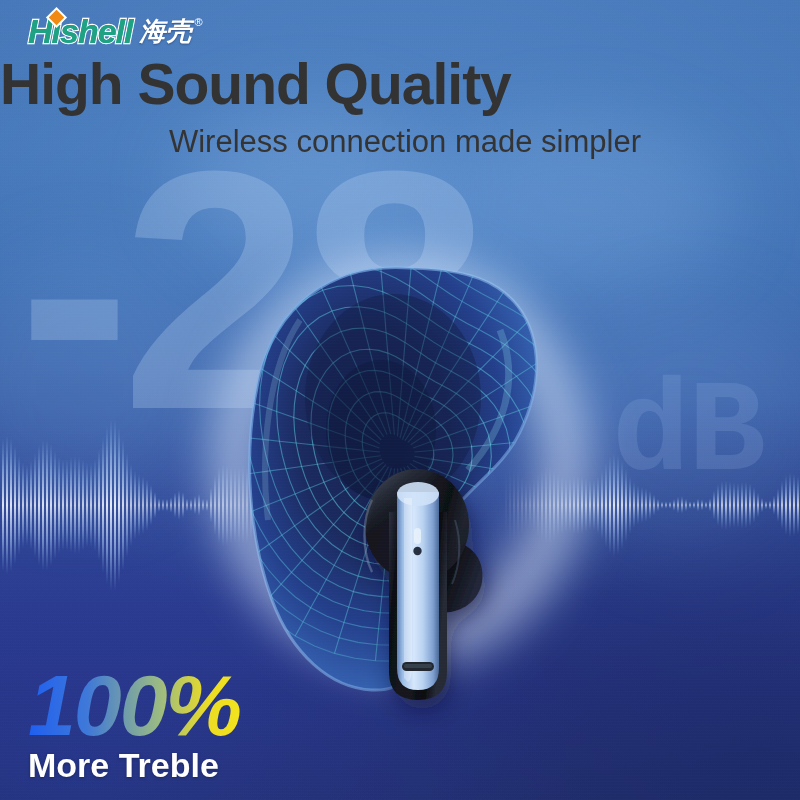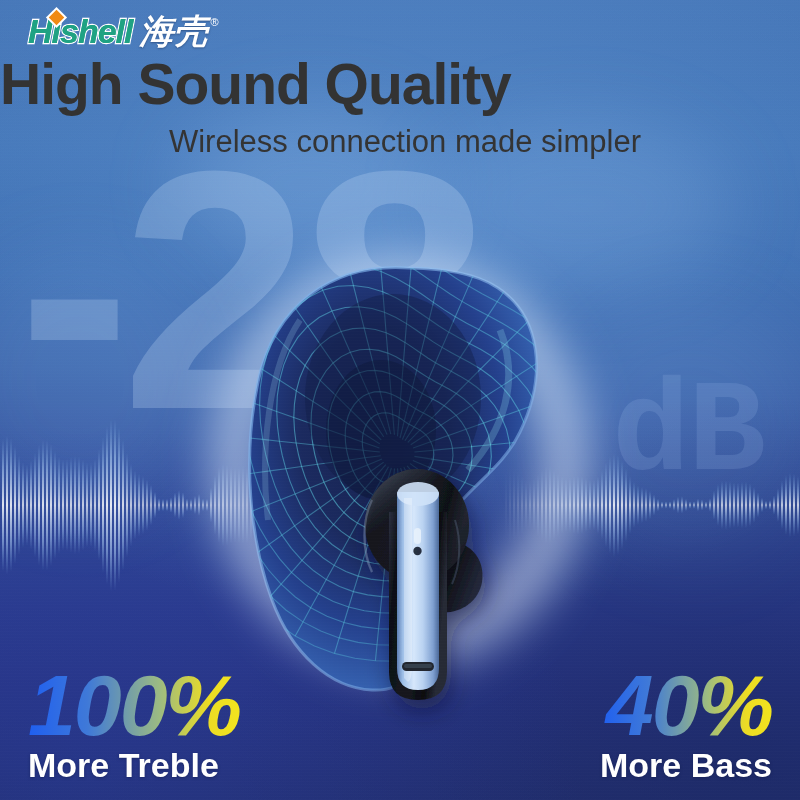"海壳" .logo-cn { font-size: 34px -> 26px }
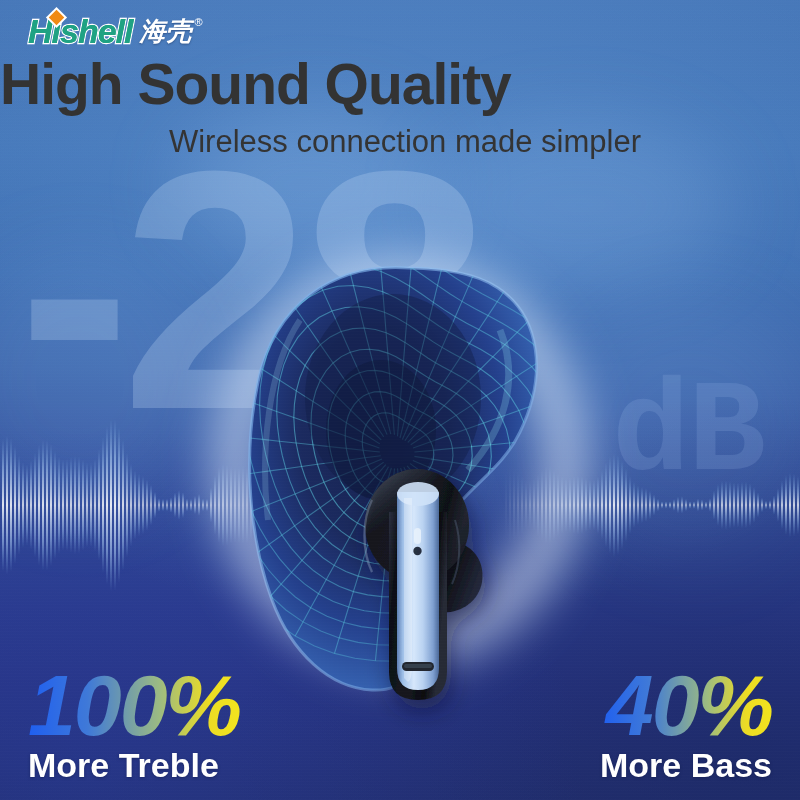"40%" div.stat { html: <div> <span>40%</span> <span>More Bass</span> </div> -> none }
